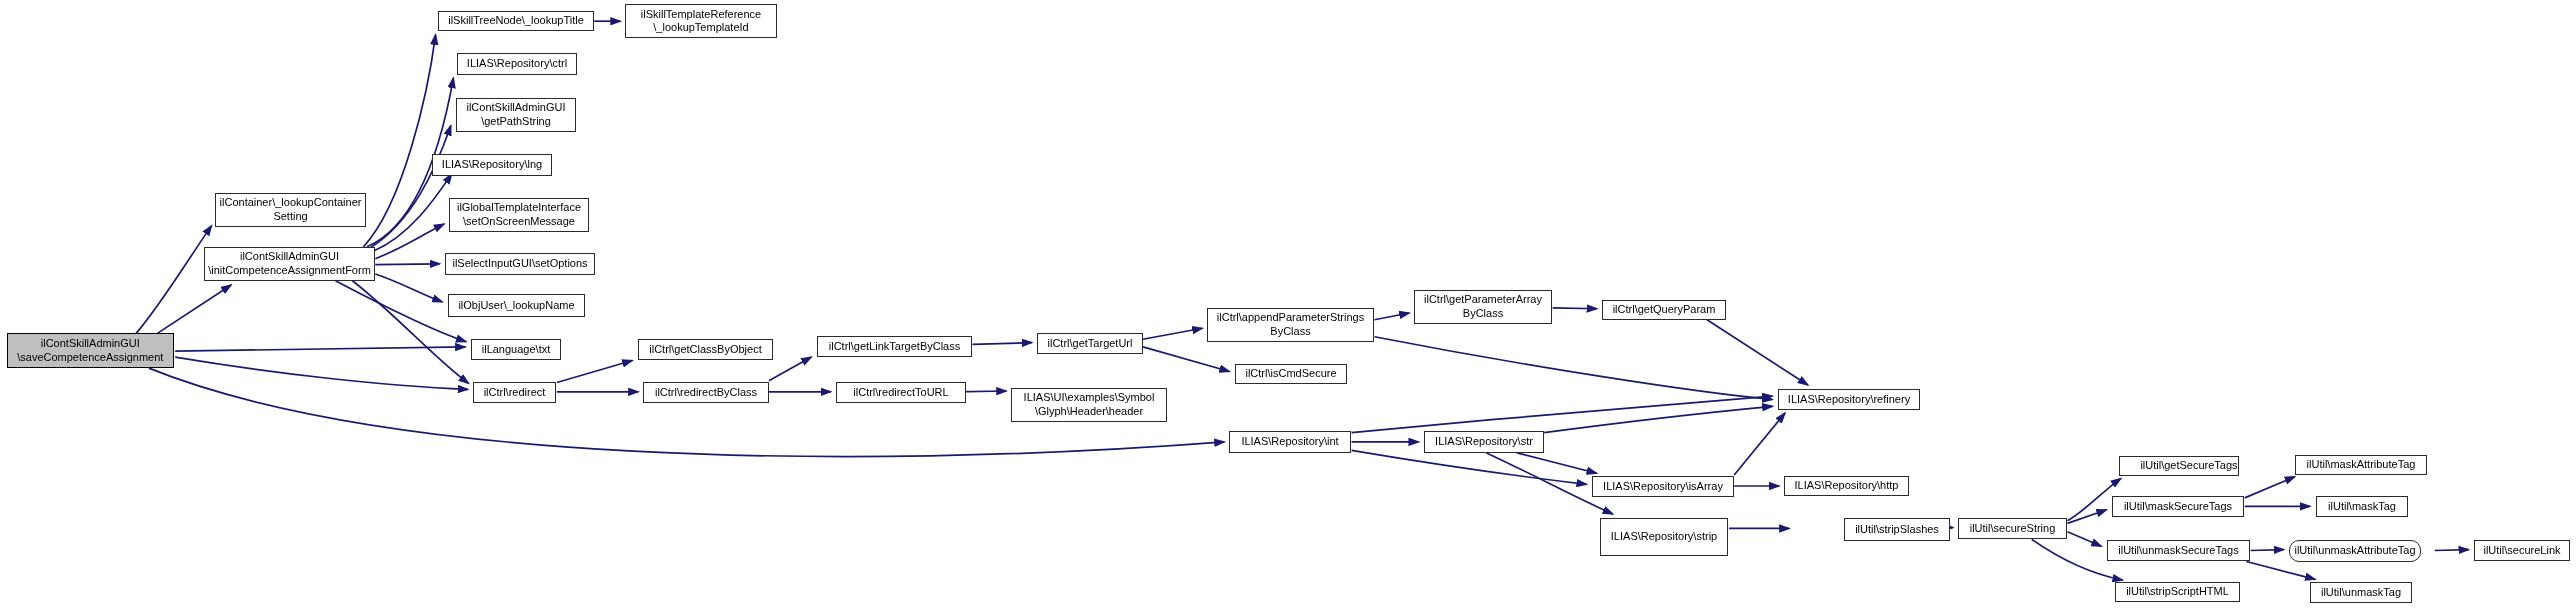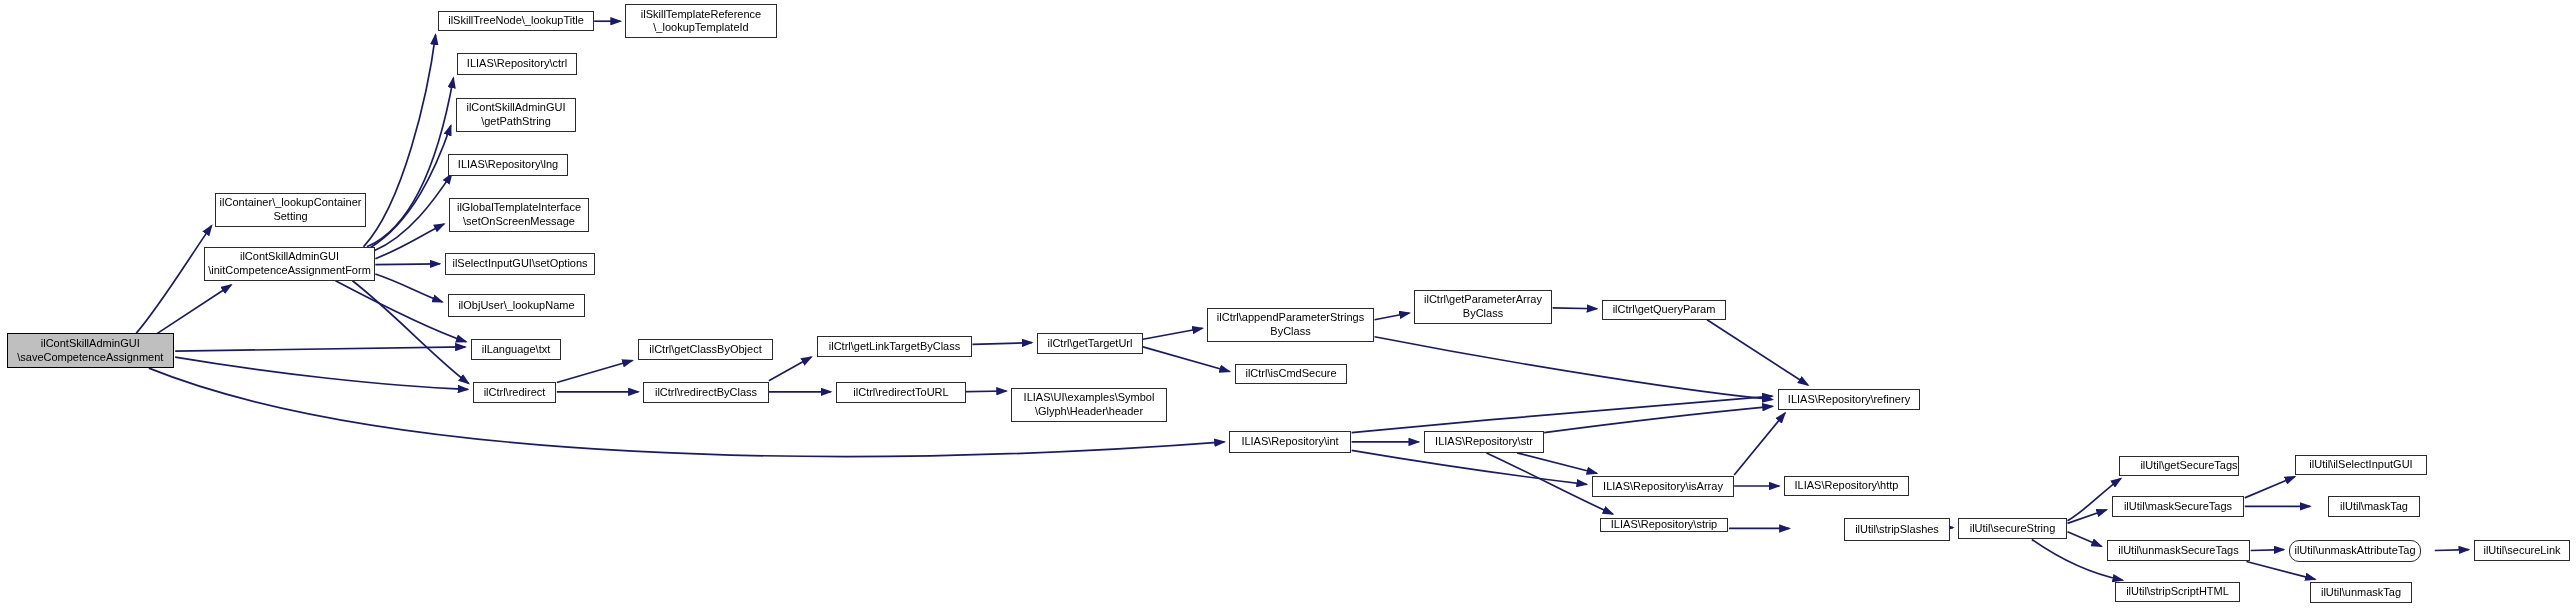"ILIAS\Repository\lng" div.node { left: 448px -> 432px }
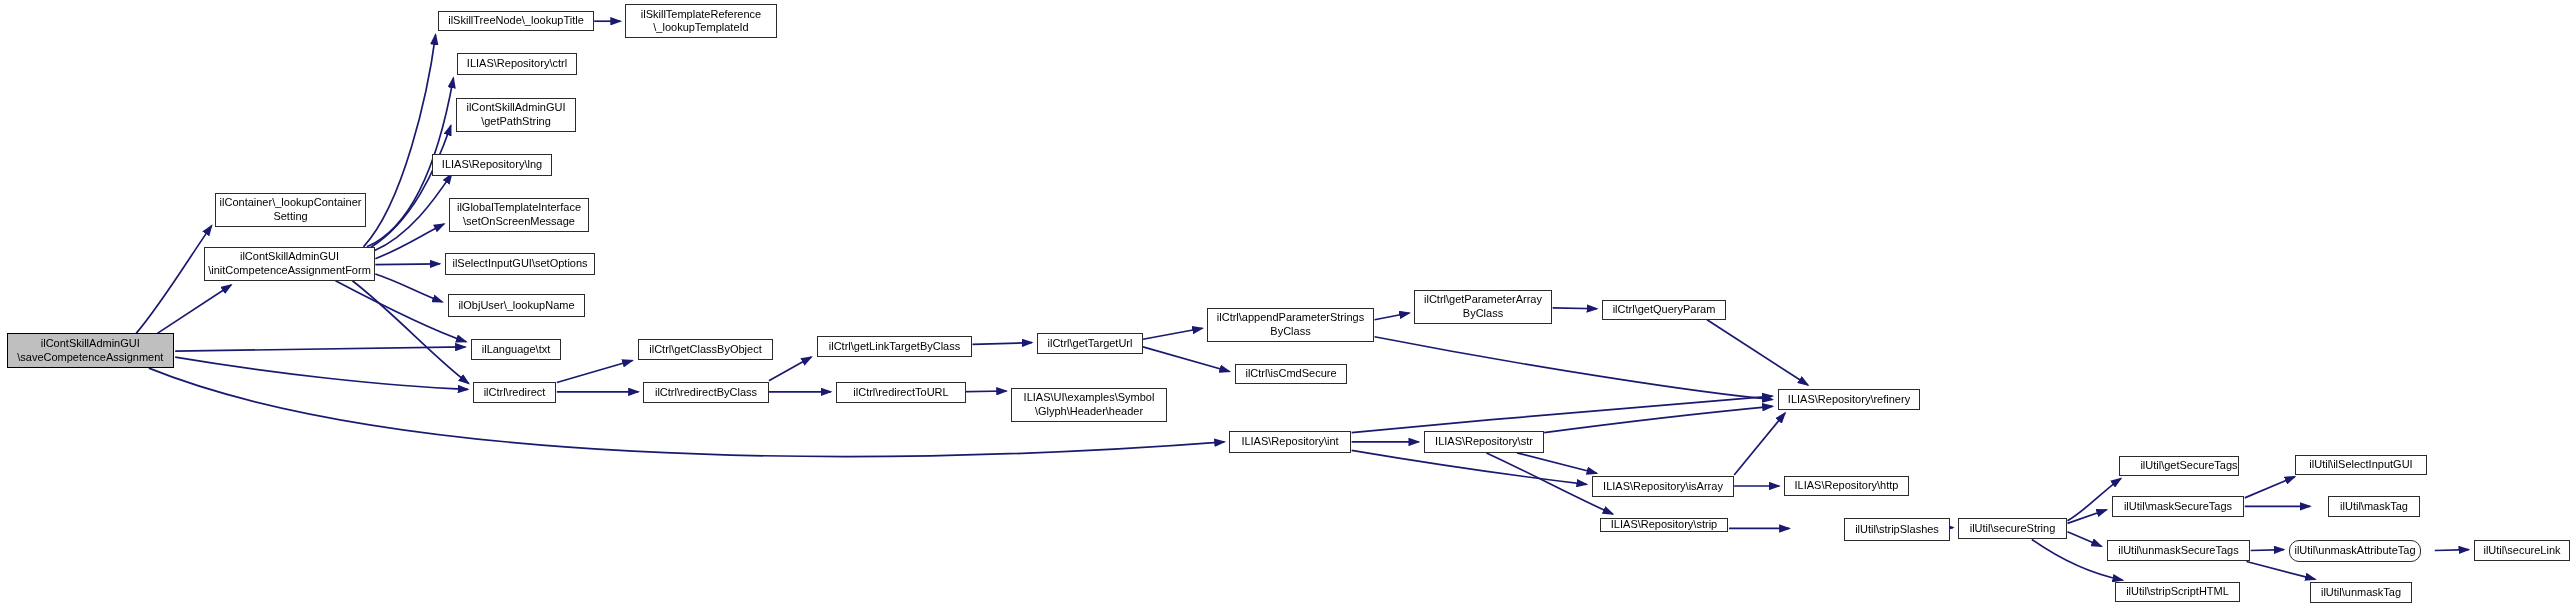"ilUtil\ilSelectInputGUI" div.node { text: ilSelectInputGUI -> maskAttributeTag }
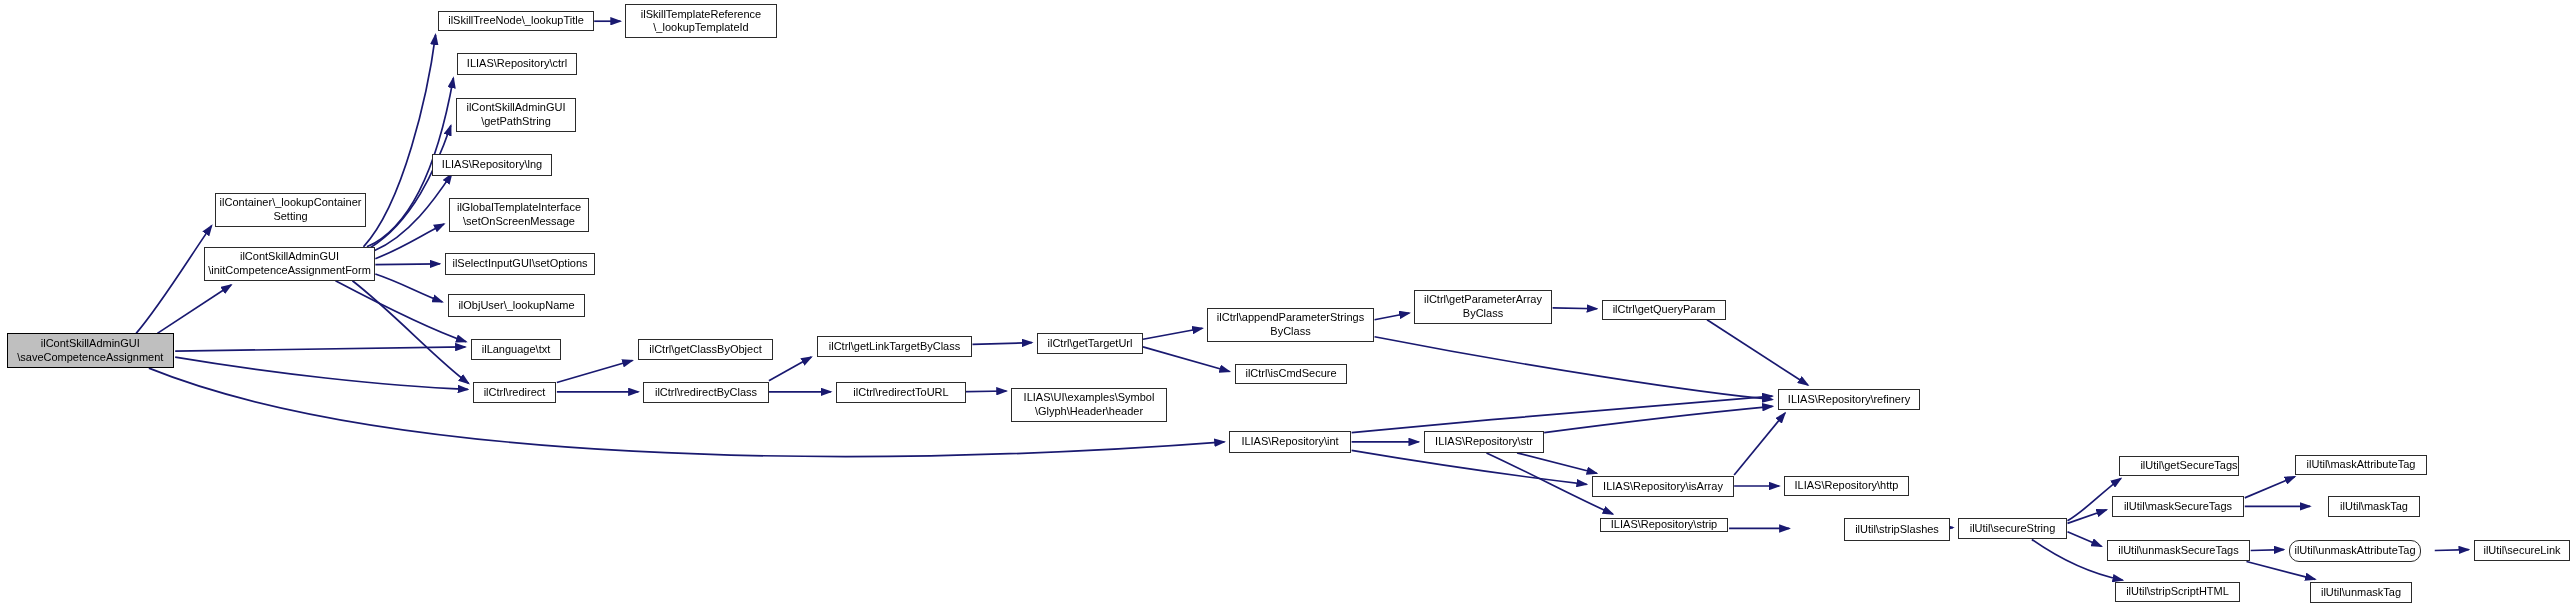"ilUtil\maskTag" div.node { margin-left: 12px -> none }
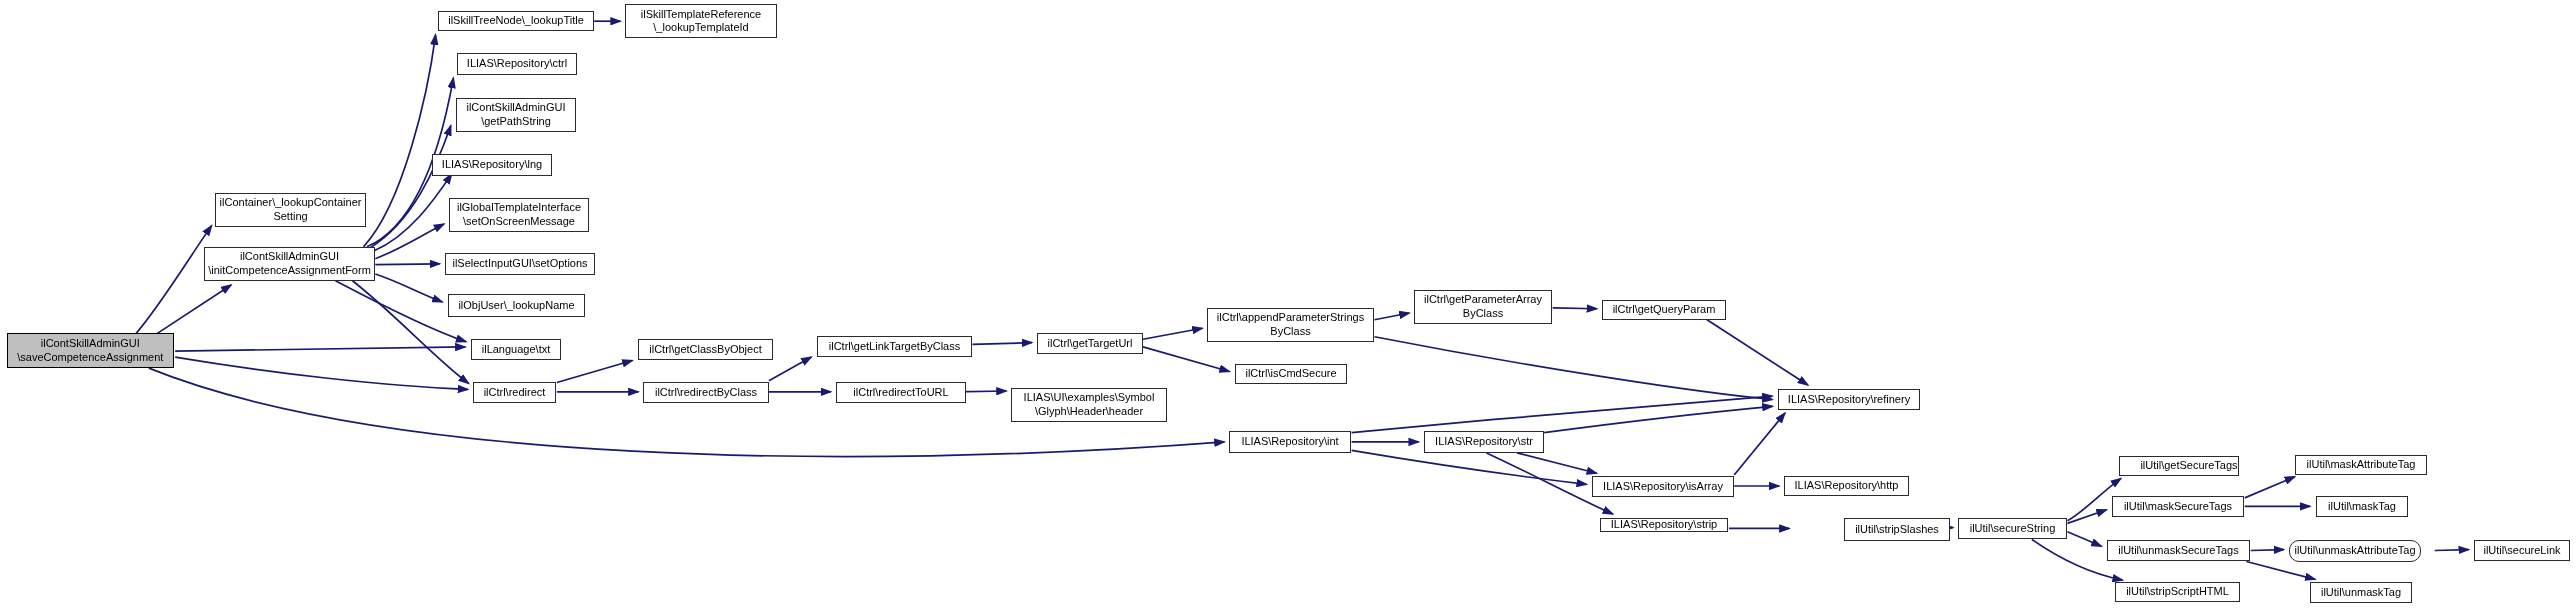"ILIAS\Repository\strip" div.node { height: 14px -> 38px }
